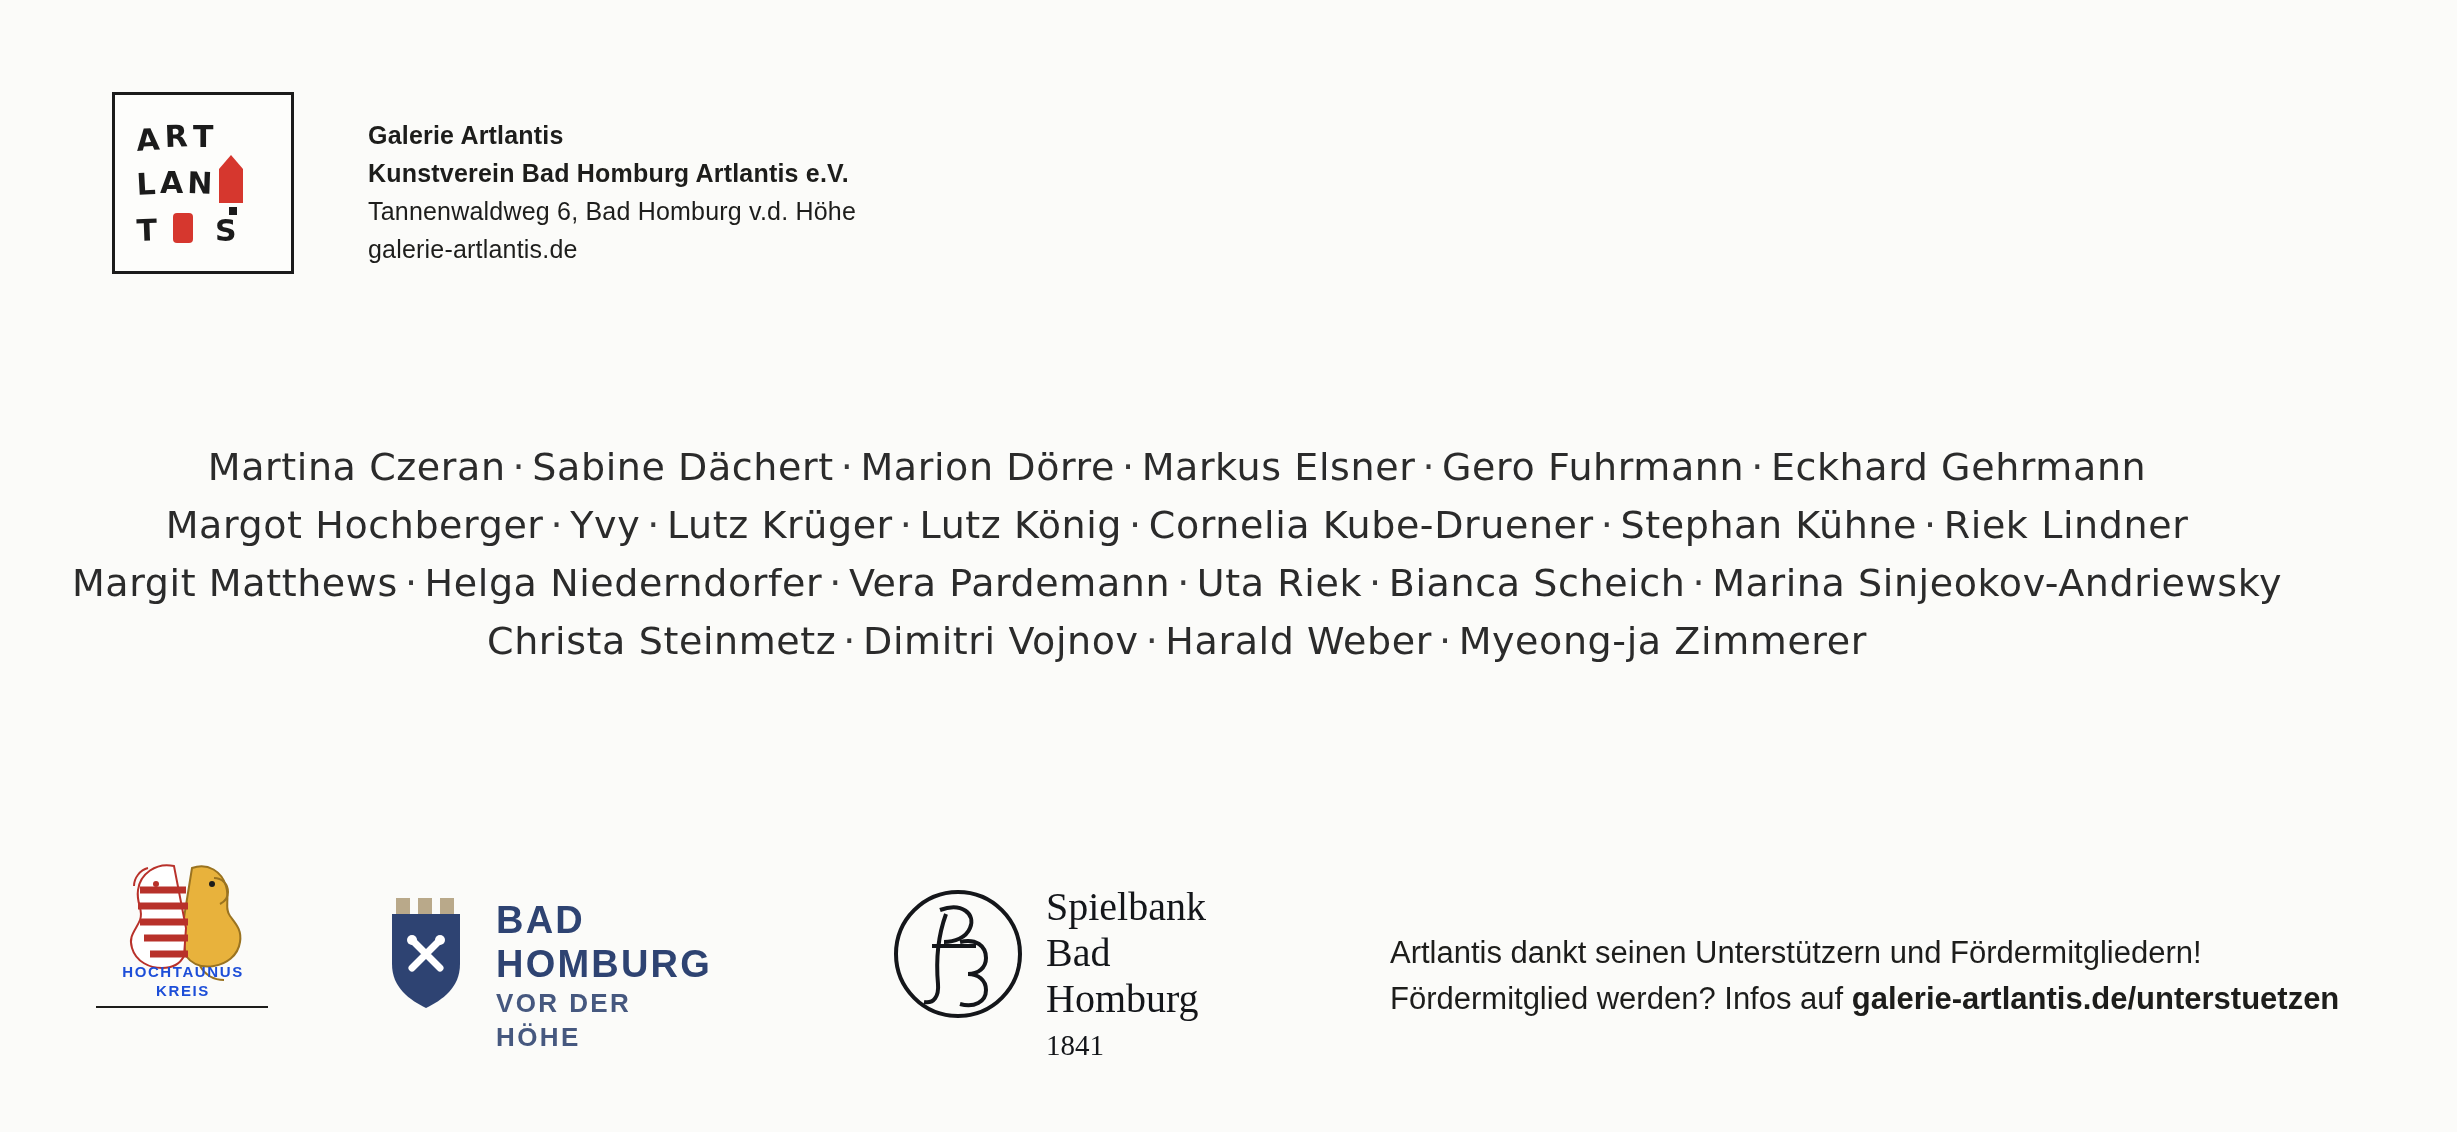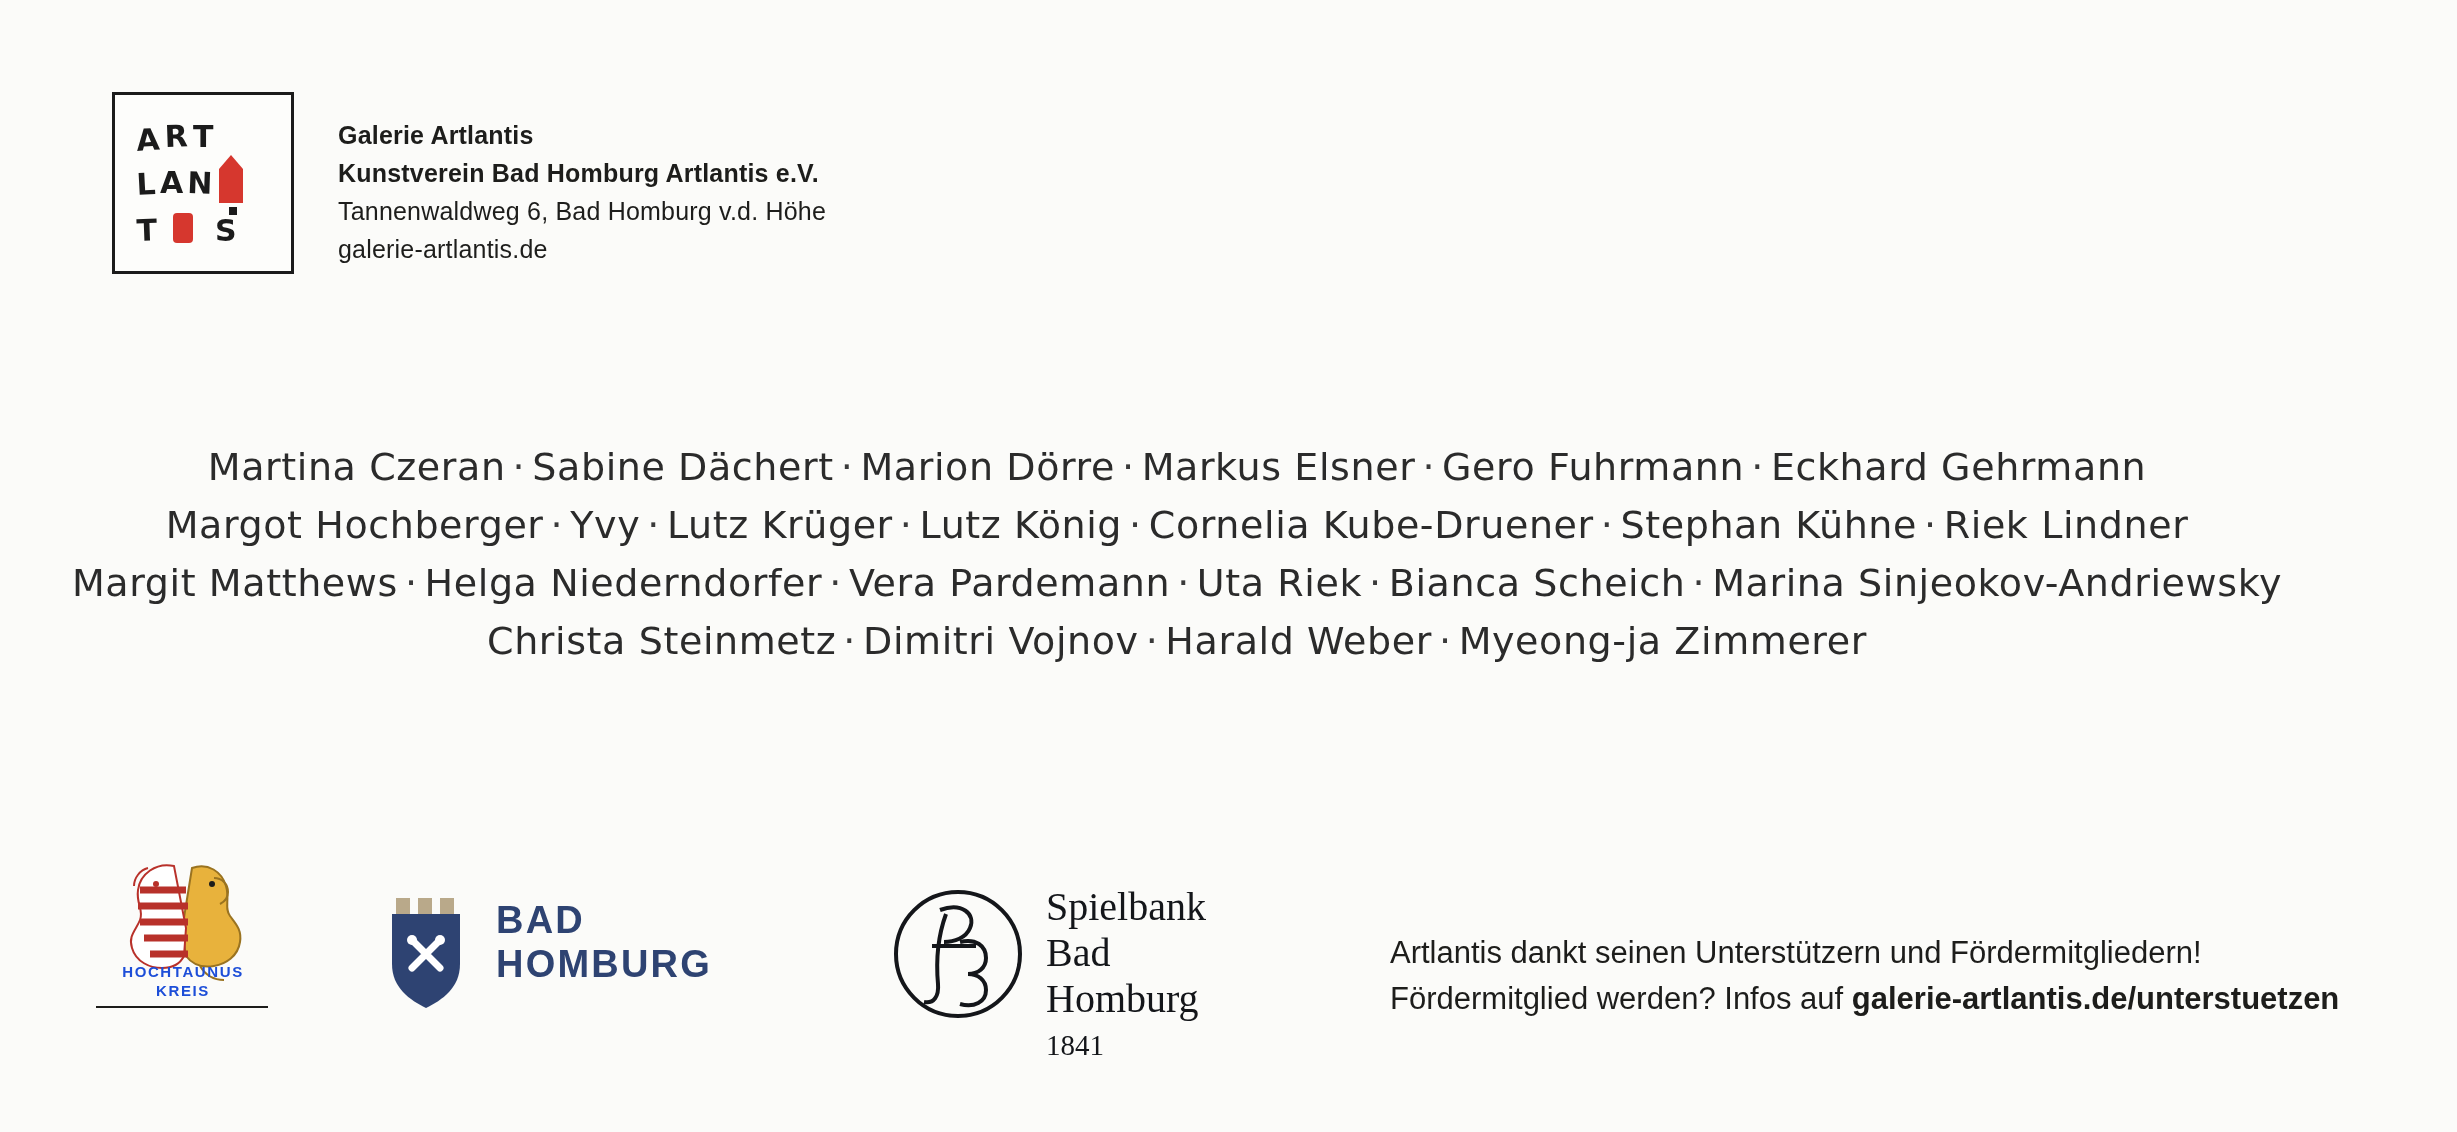"Galerie Artlantis" .org-info { margin-left: 44px -> 74px }
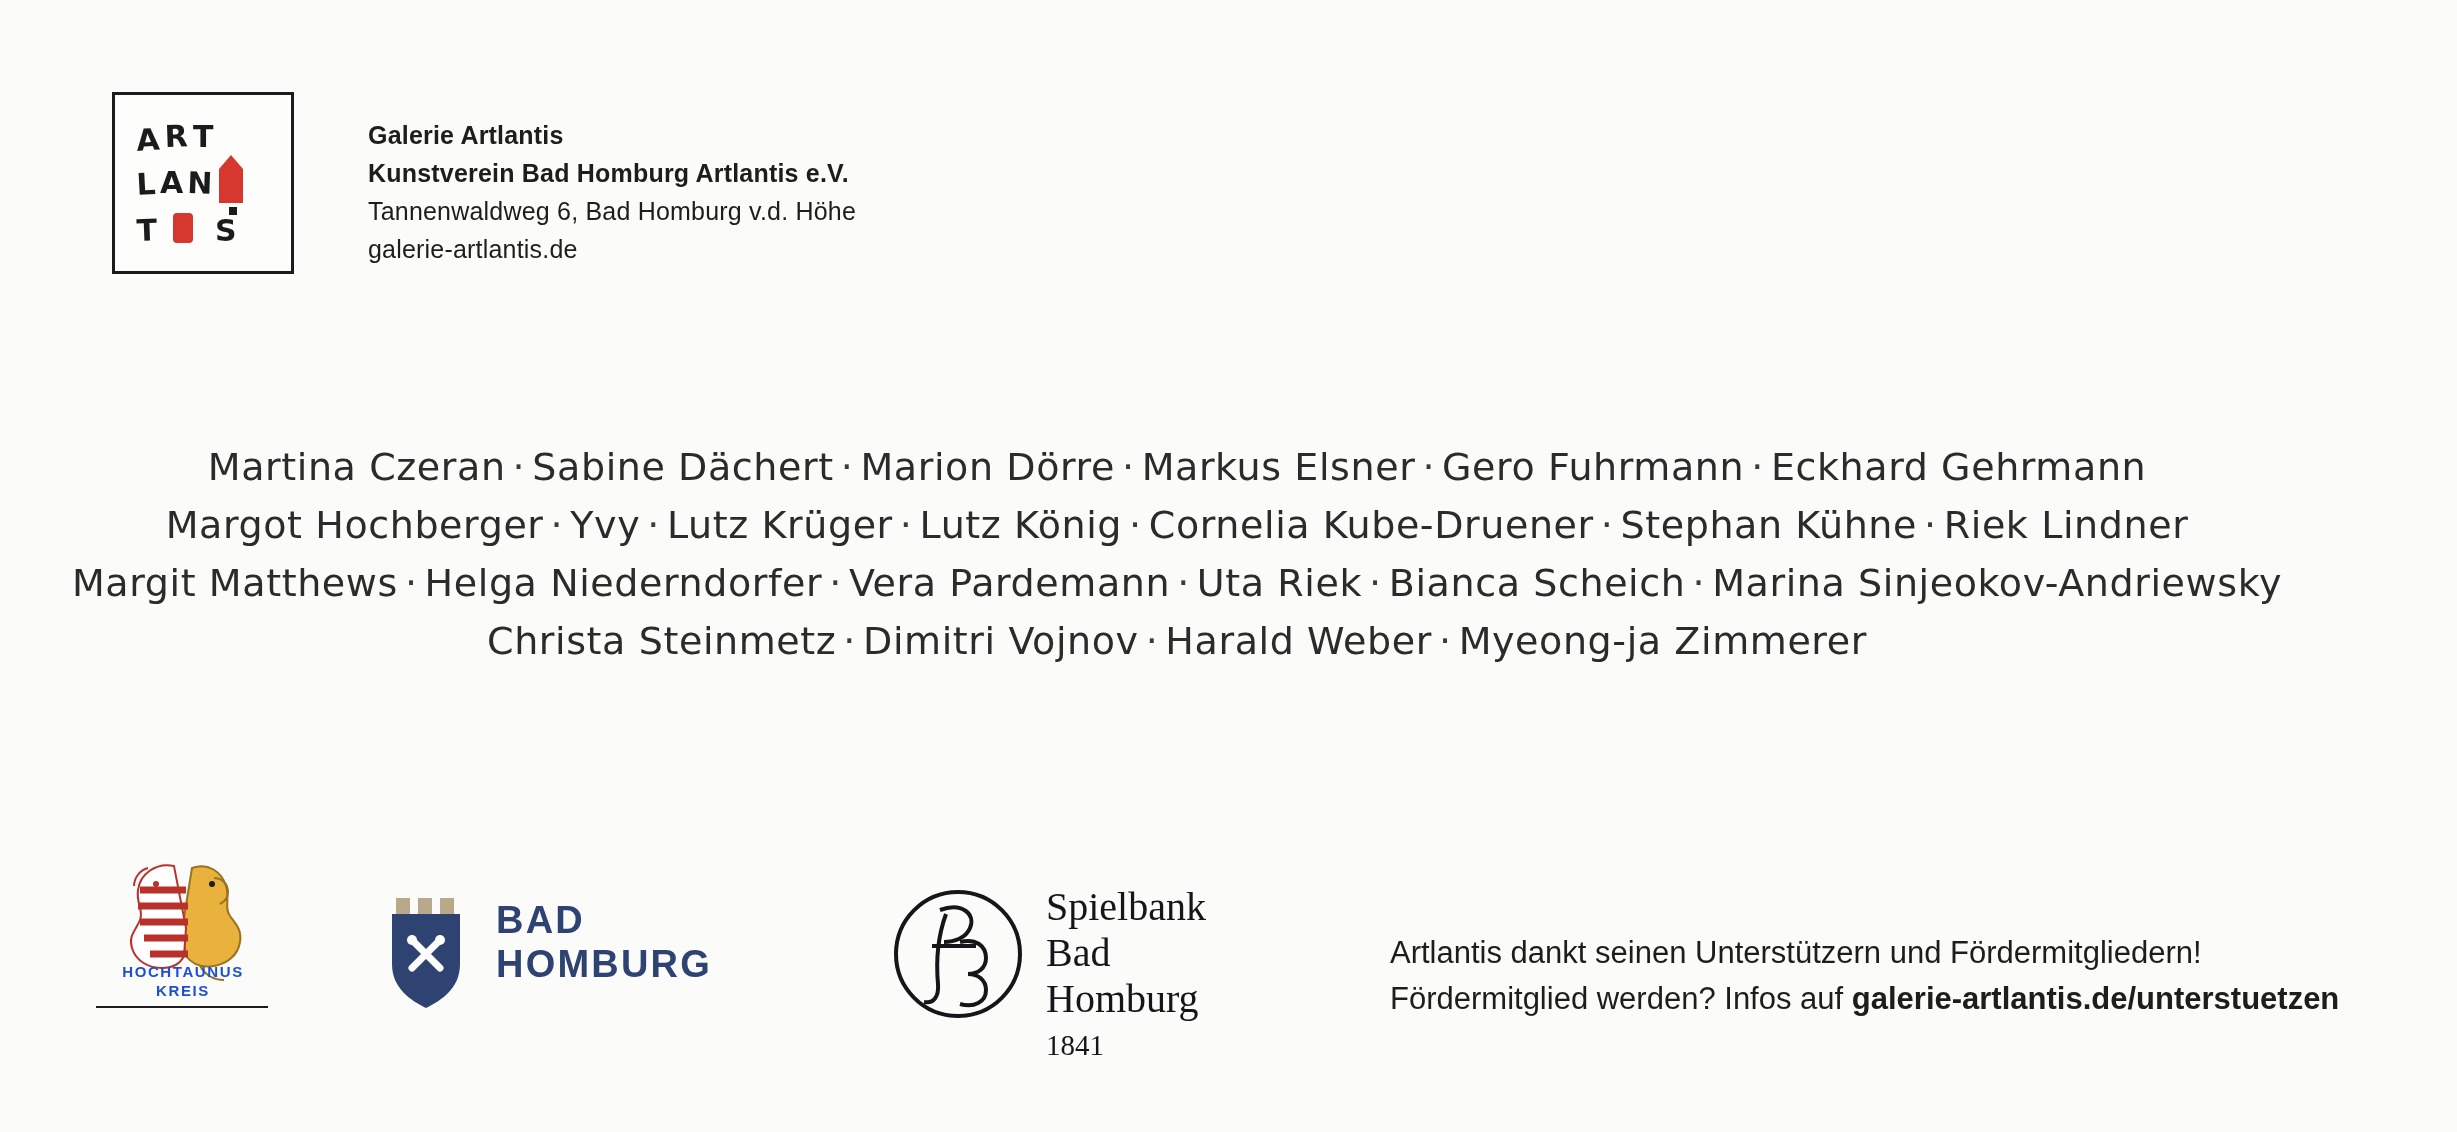"VOR DER HÖHE" div.bh-sub { html: none -> <div>VOR DER HÖHE</div> }
